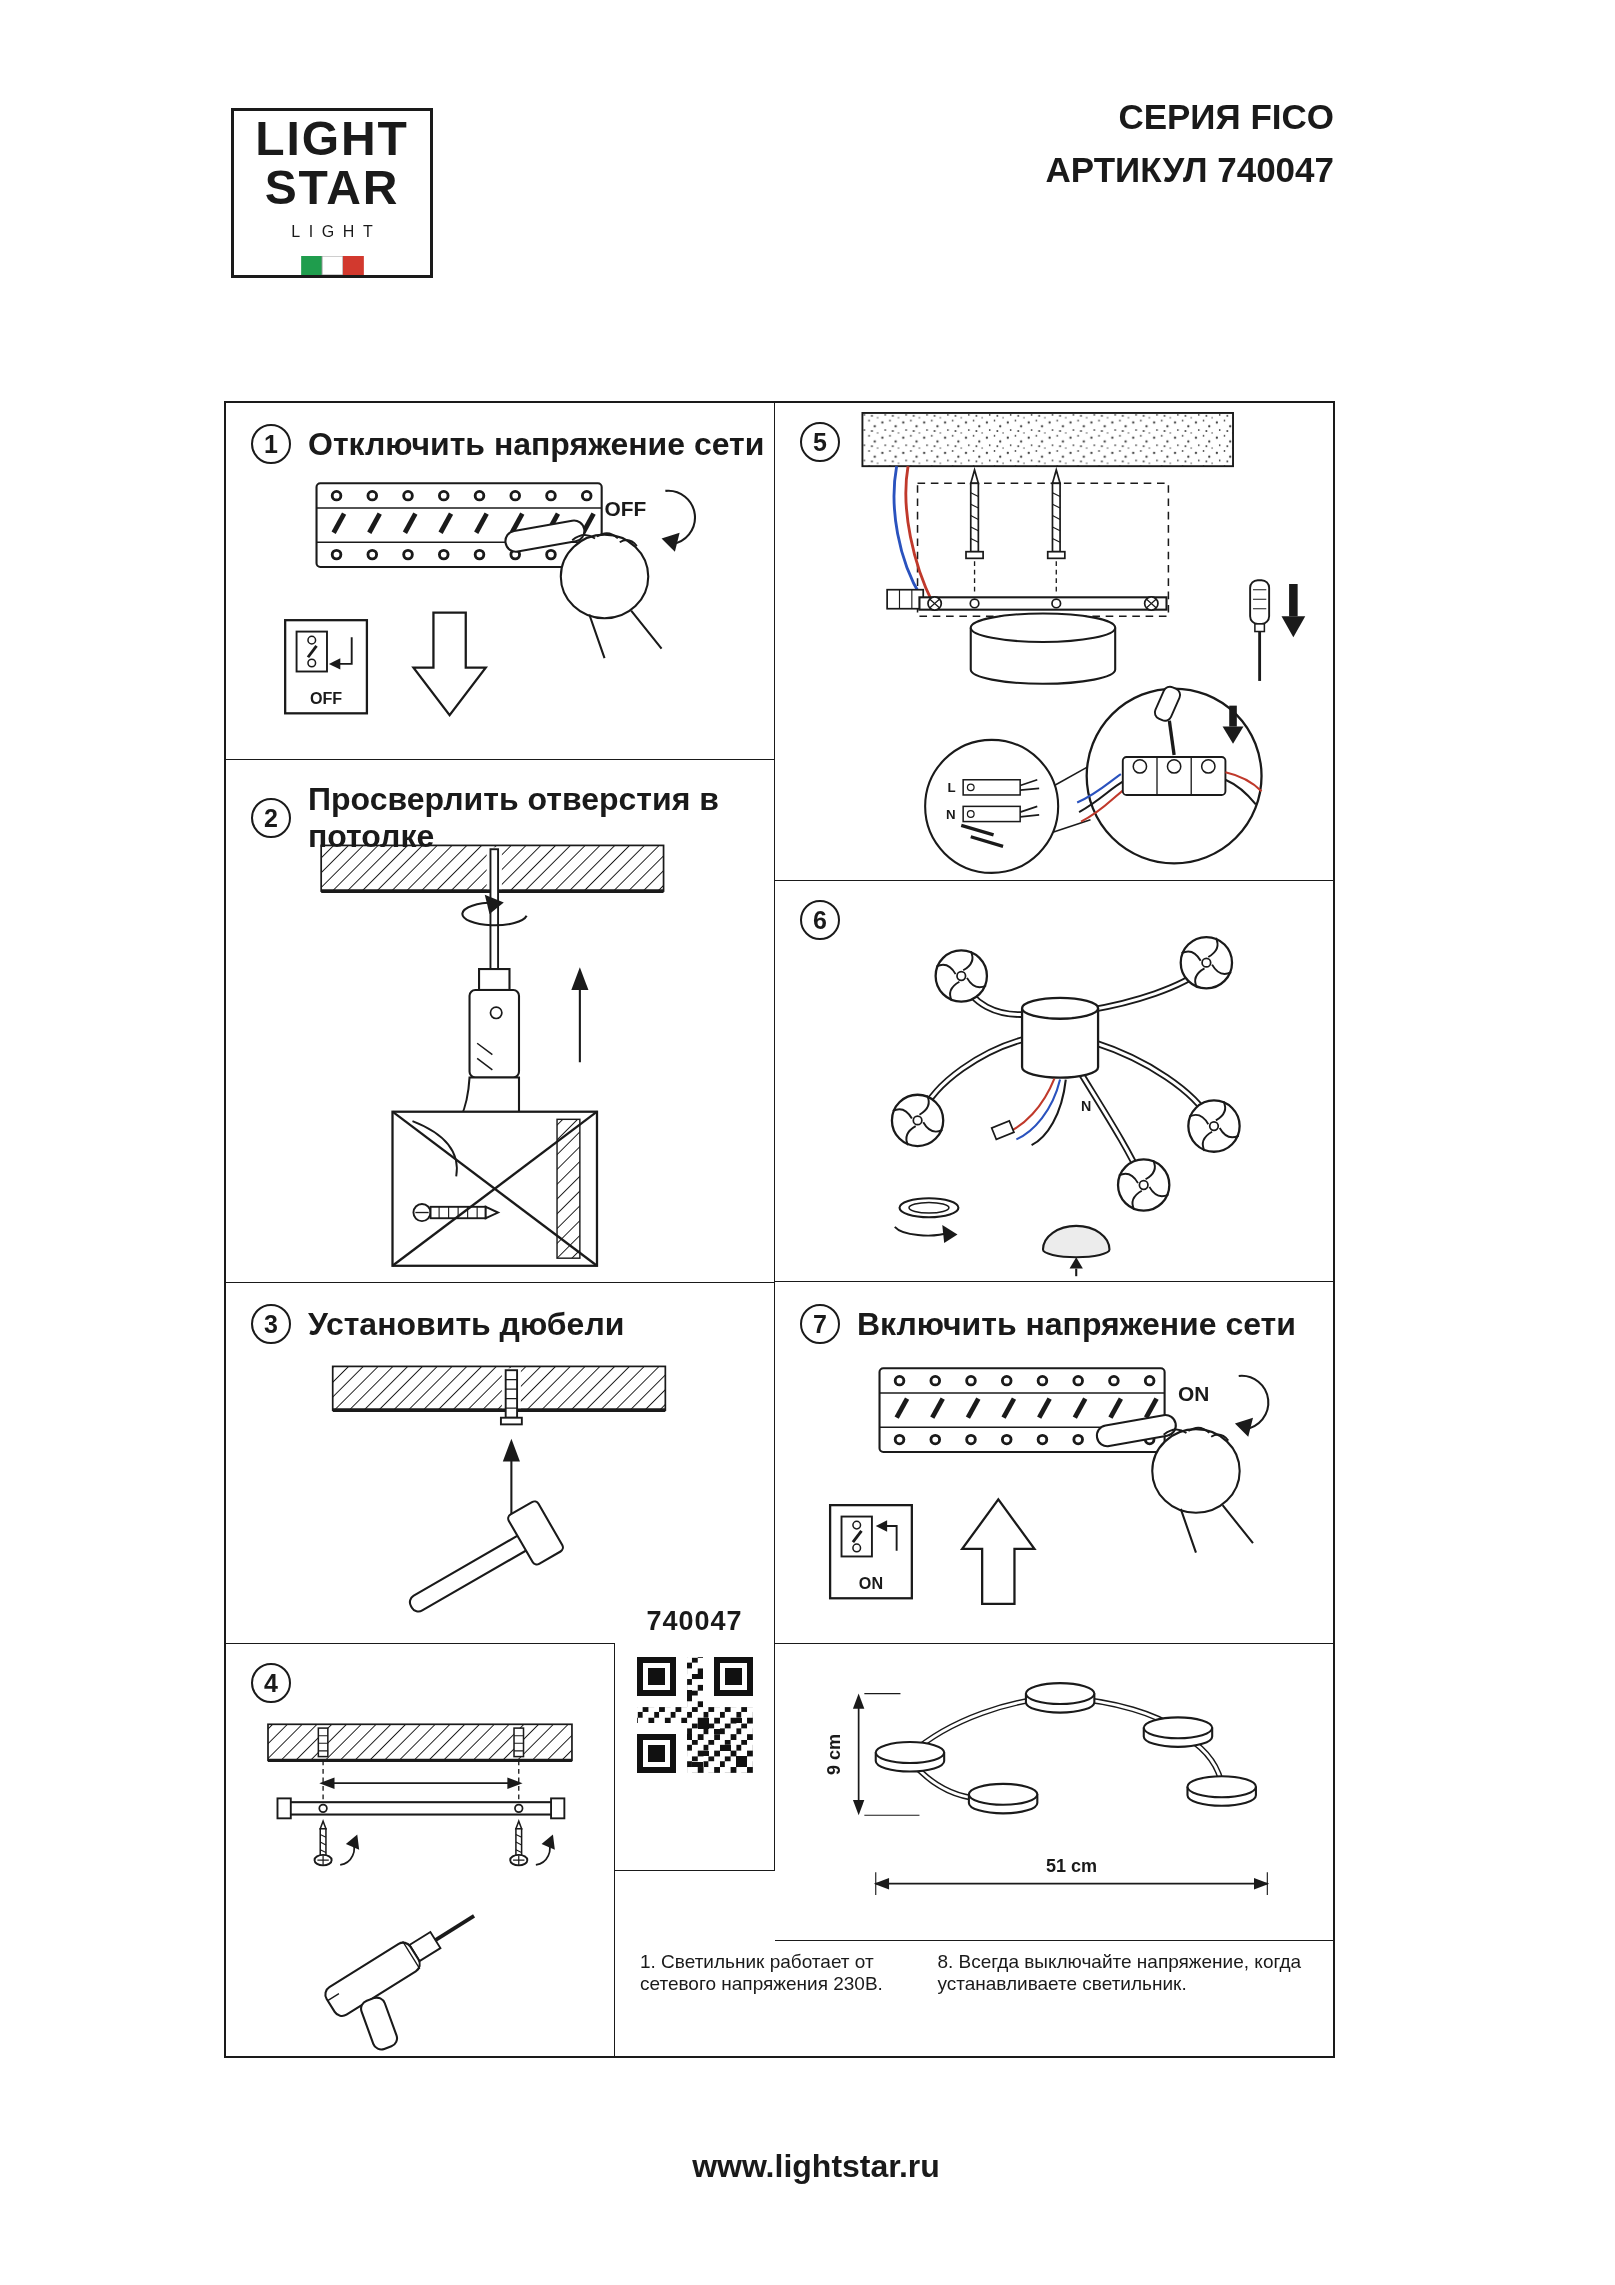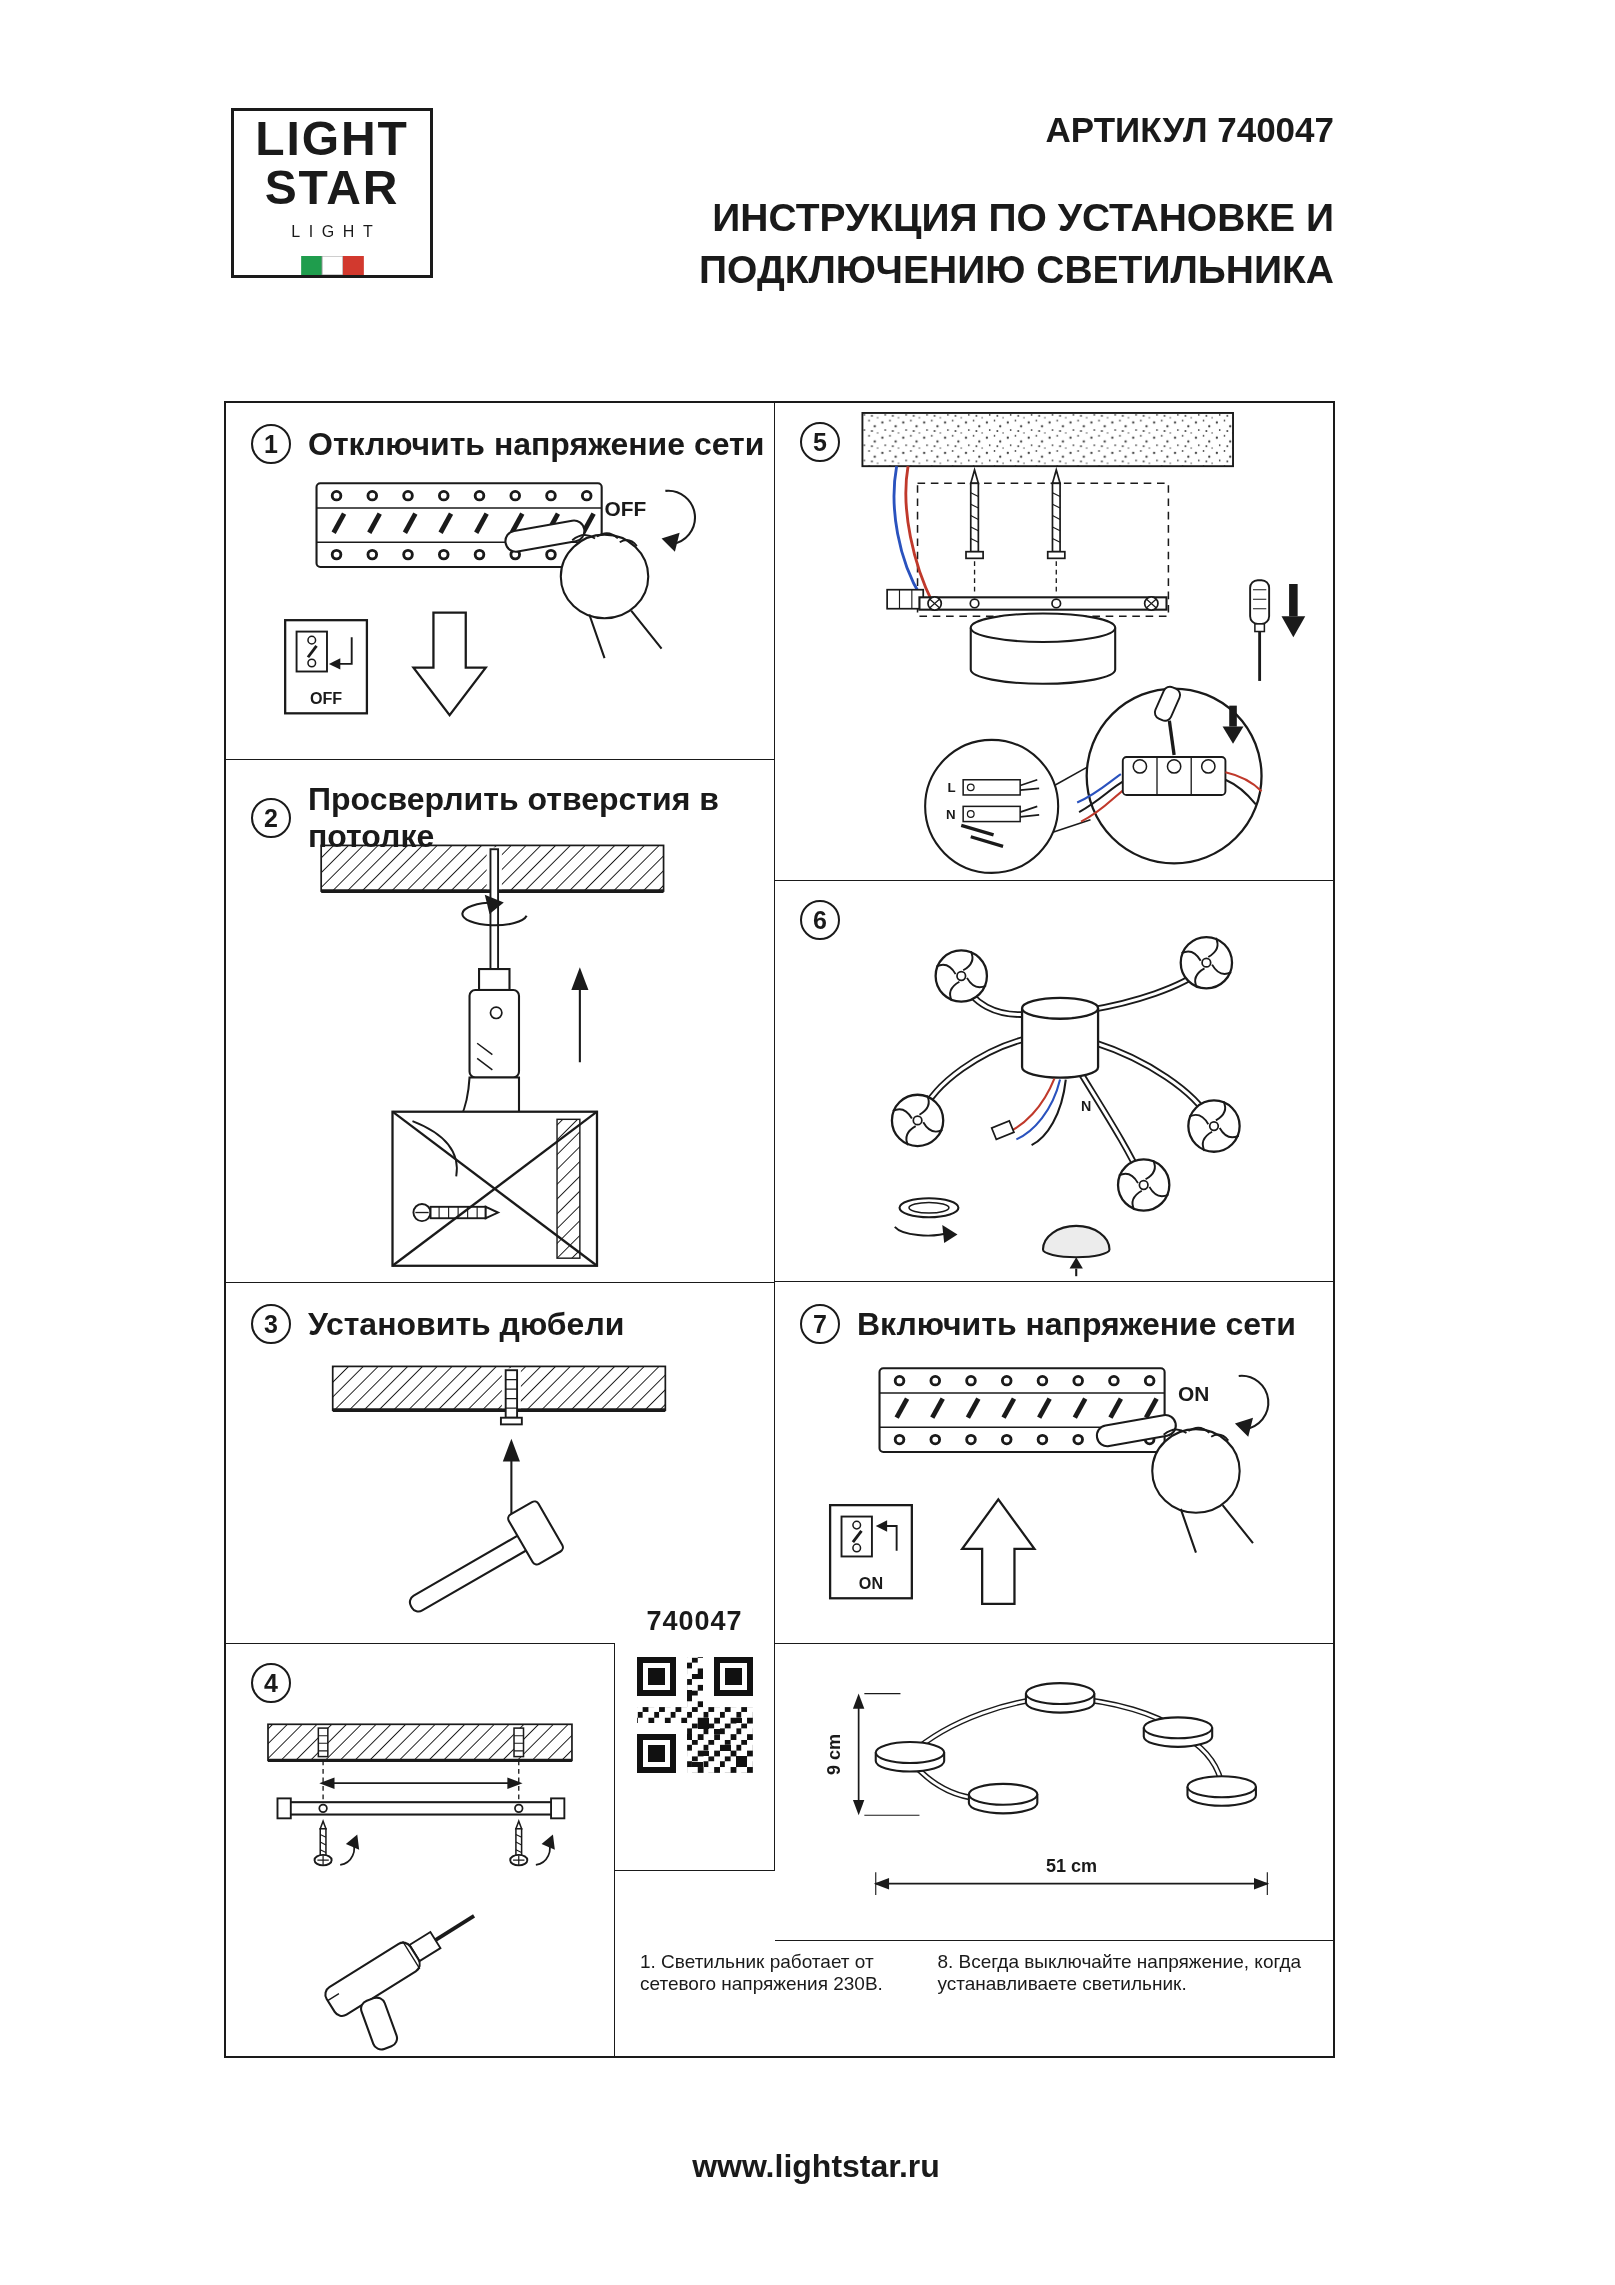"СЕРИЯ FICO" div.hdr-series { html: none -> <div>СЕРИЯ FICO</div> }
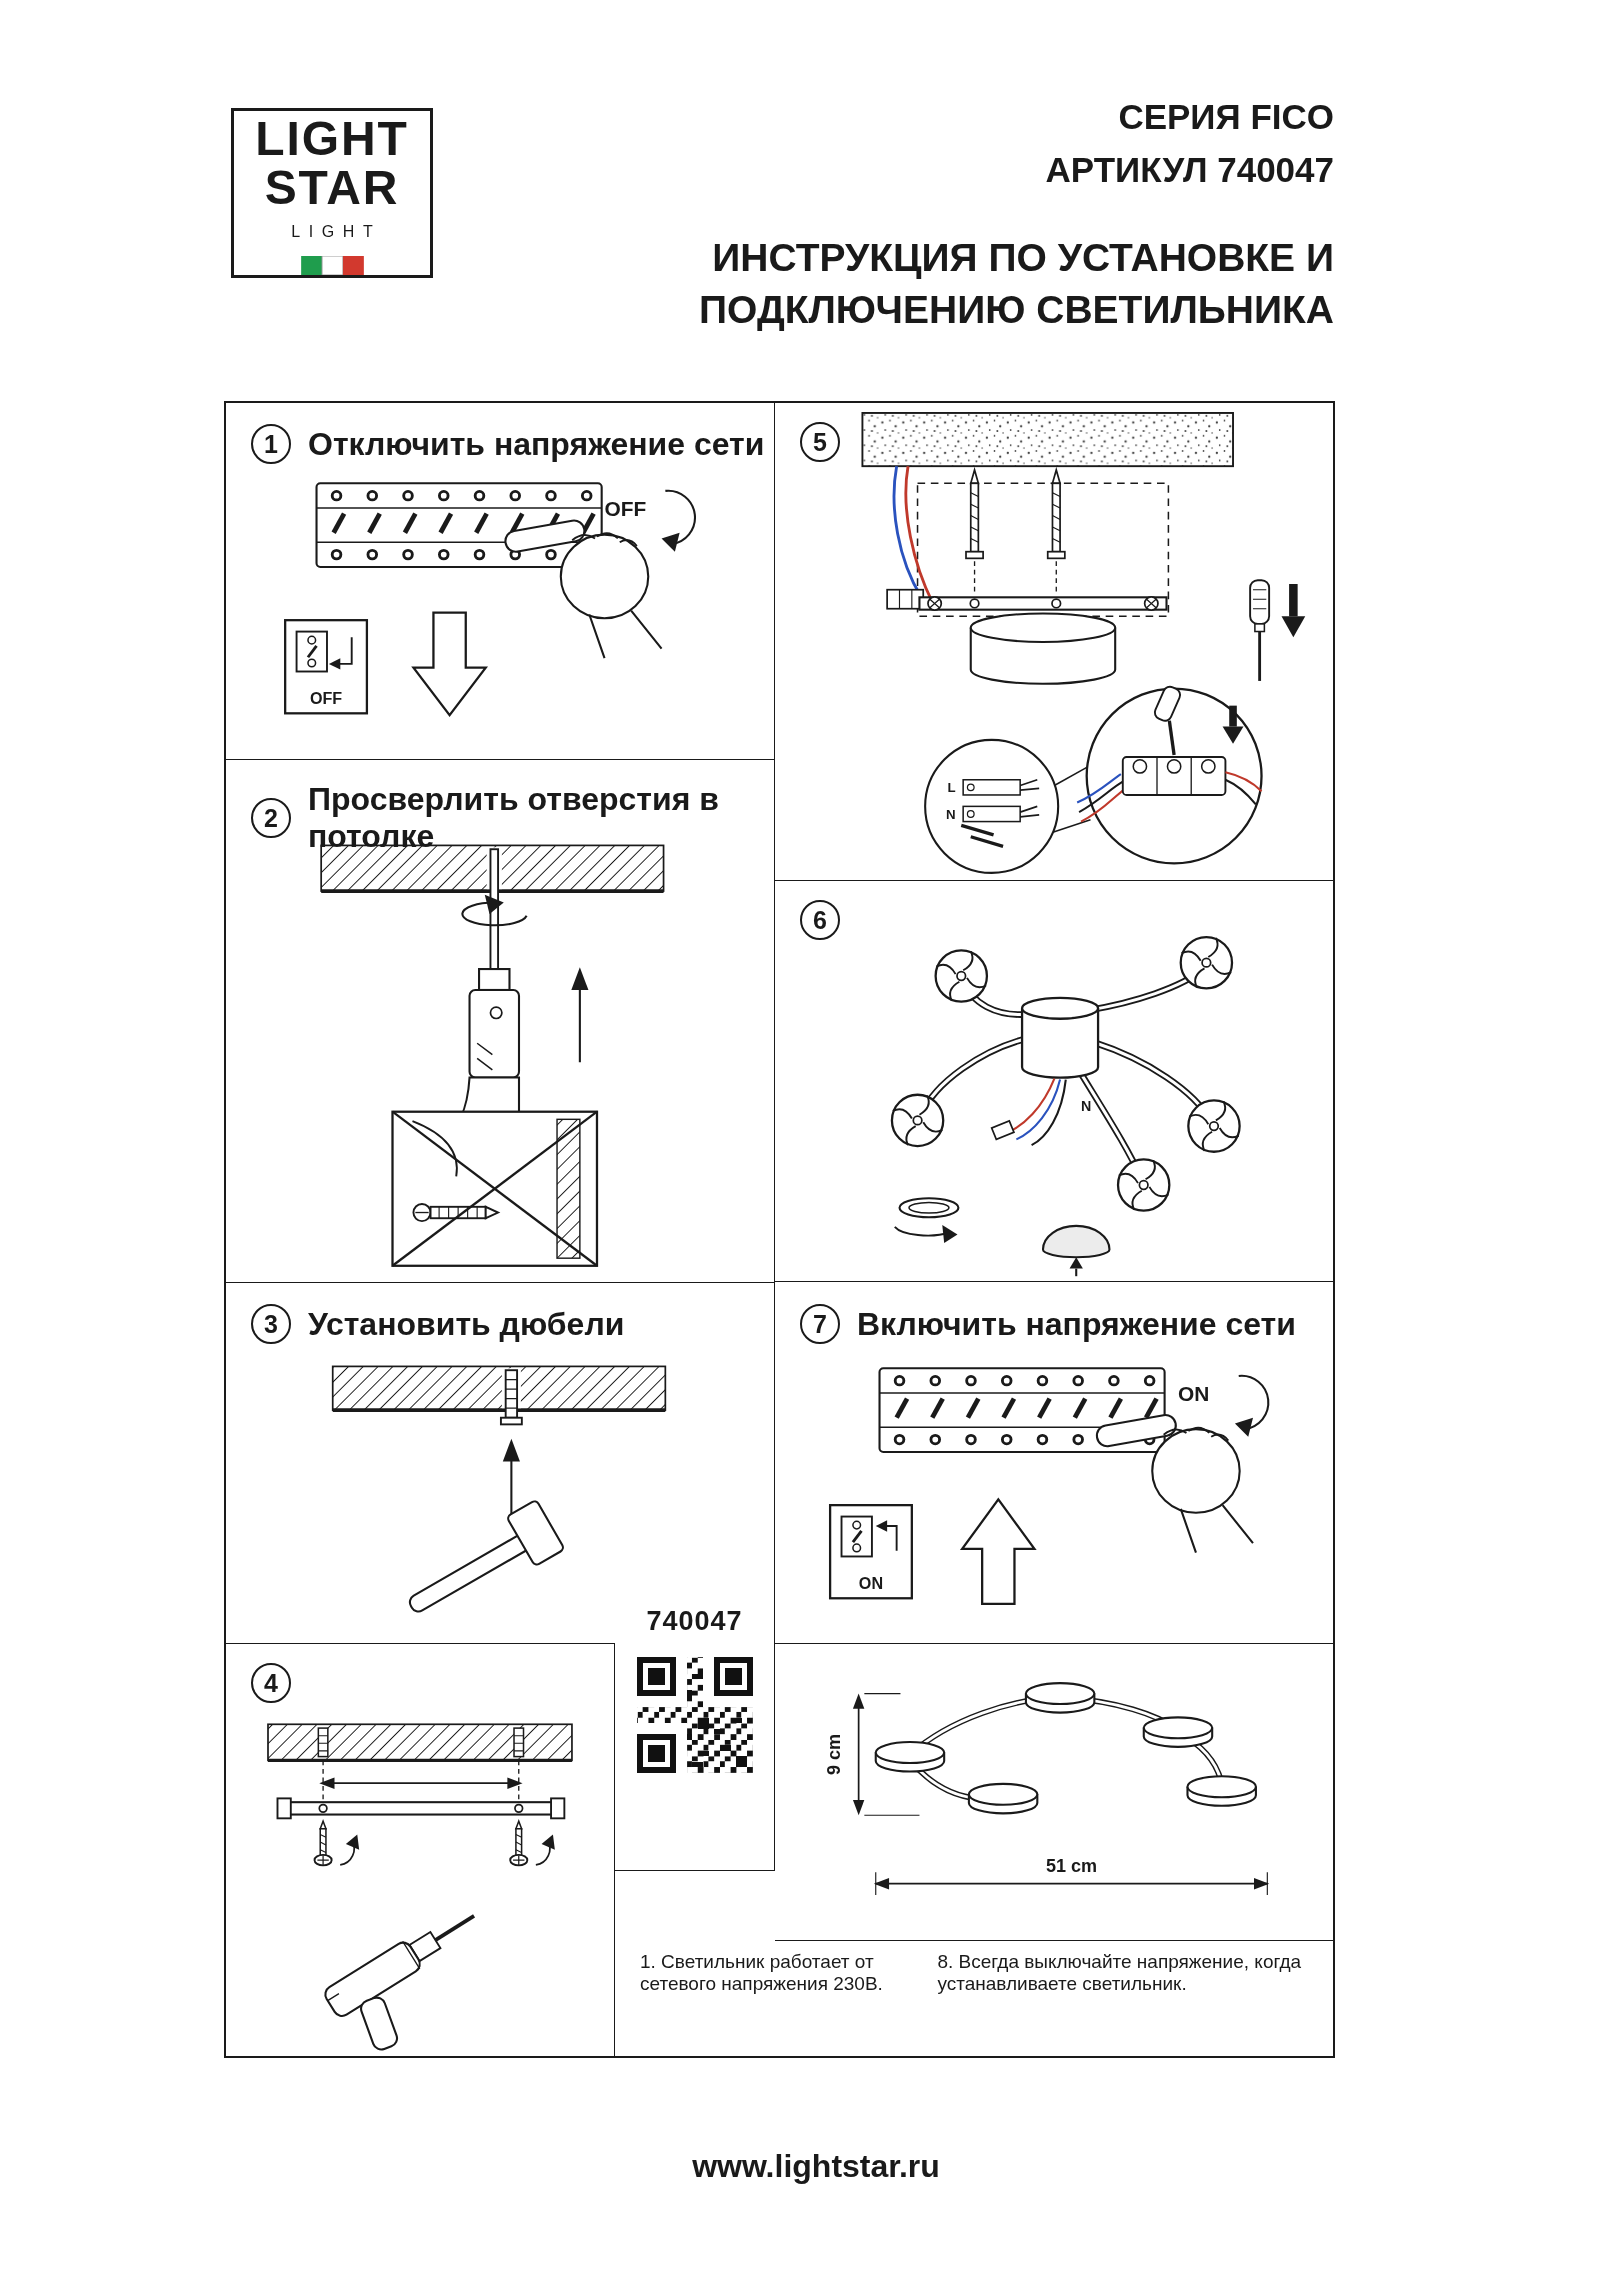"ИНСТРУКЦИЯ ПО УСТАНОВКЕ И" div.hdr-title { html: <div> <div>ИНСТРУКЦИЯ ПО УСТАНОВКЕ И</div> <div>ПОДКЛЮЧЕНИЮ СВЕТИЛЬНИКА</div> </div> -> none }
